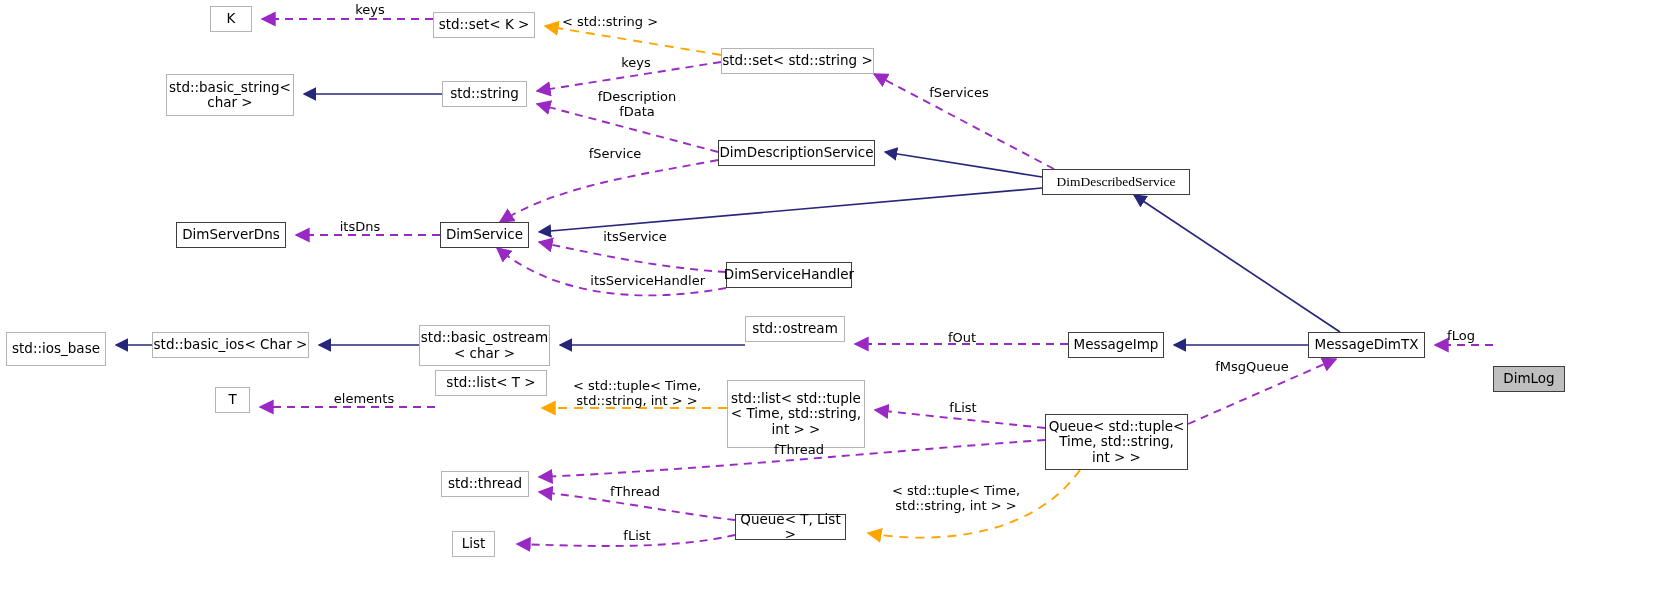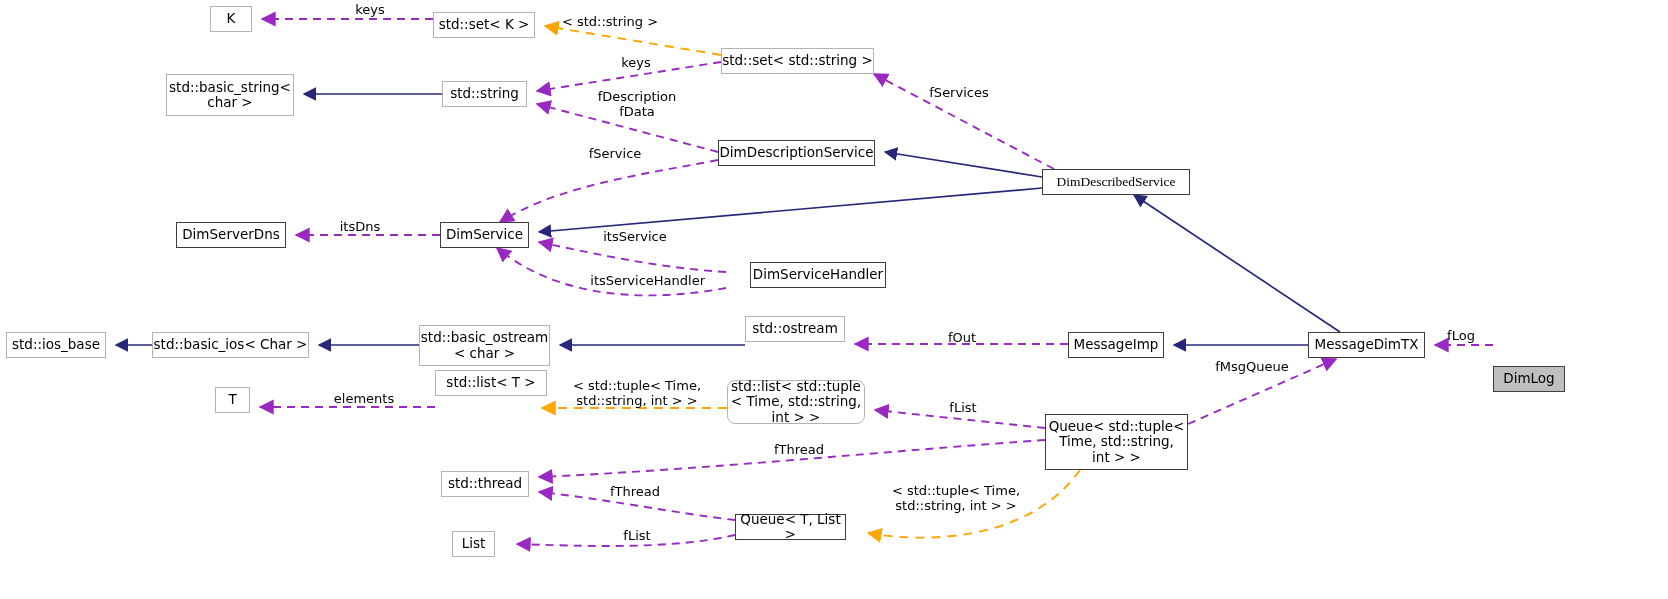"DimServiceHandler" div.node { margin-left: 24px -> none; width: 136px -> 126px }
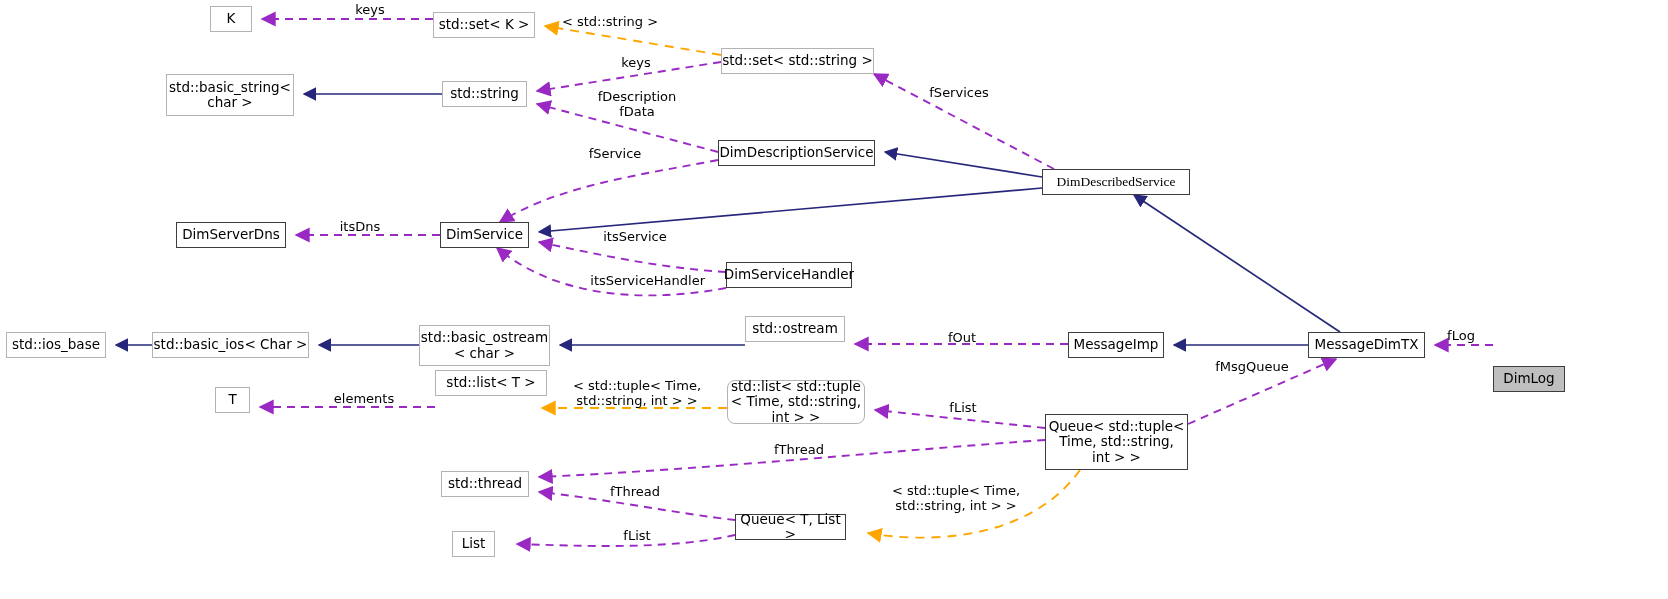"std::ios_base" div.node { height: 26px -> 34px }
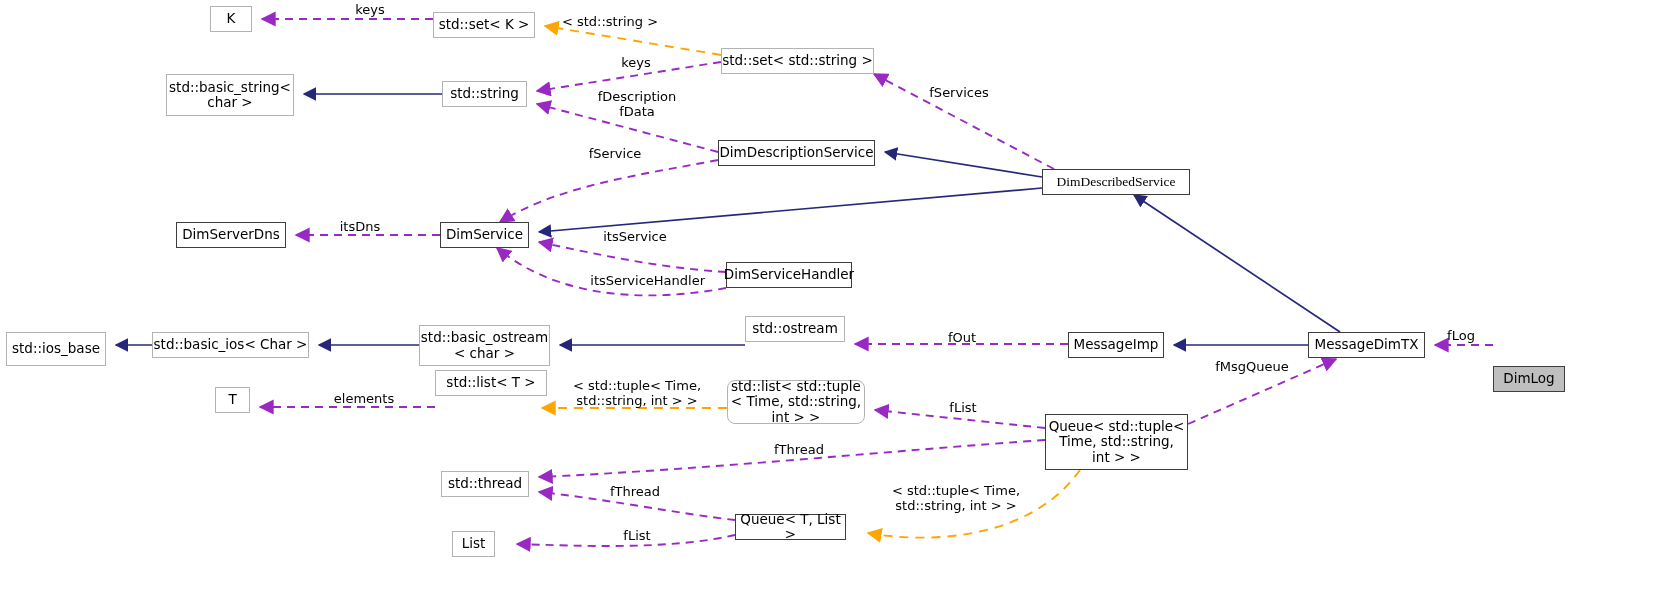"std::list< std::tuple" div.node { border-radius: 8px -> none; height: 44px -> 68px }
